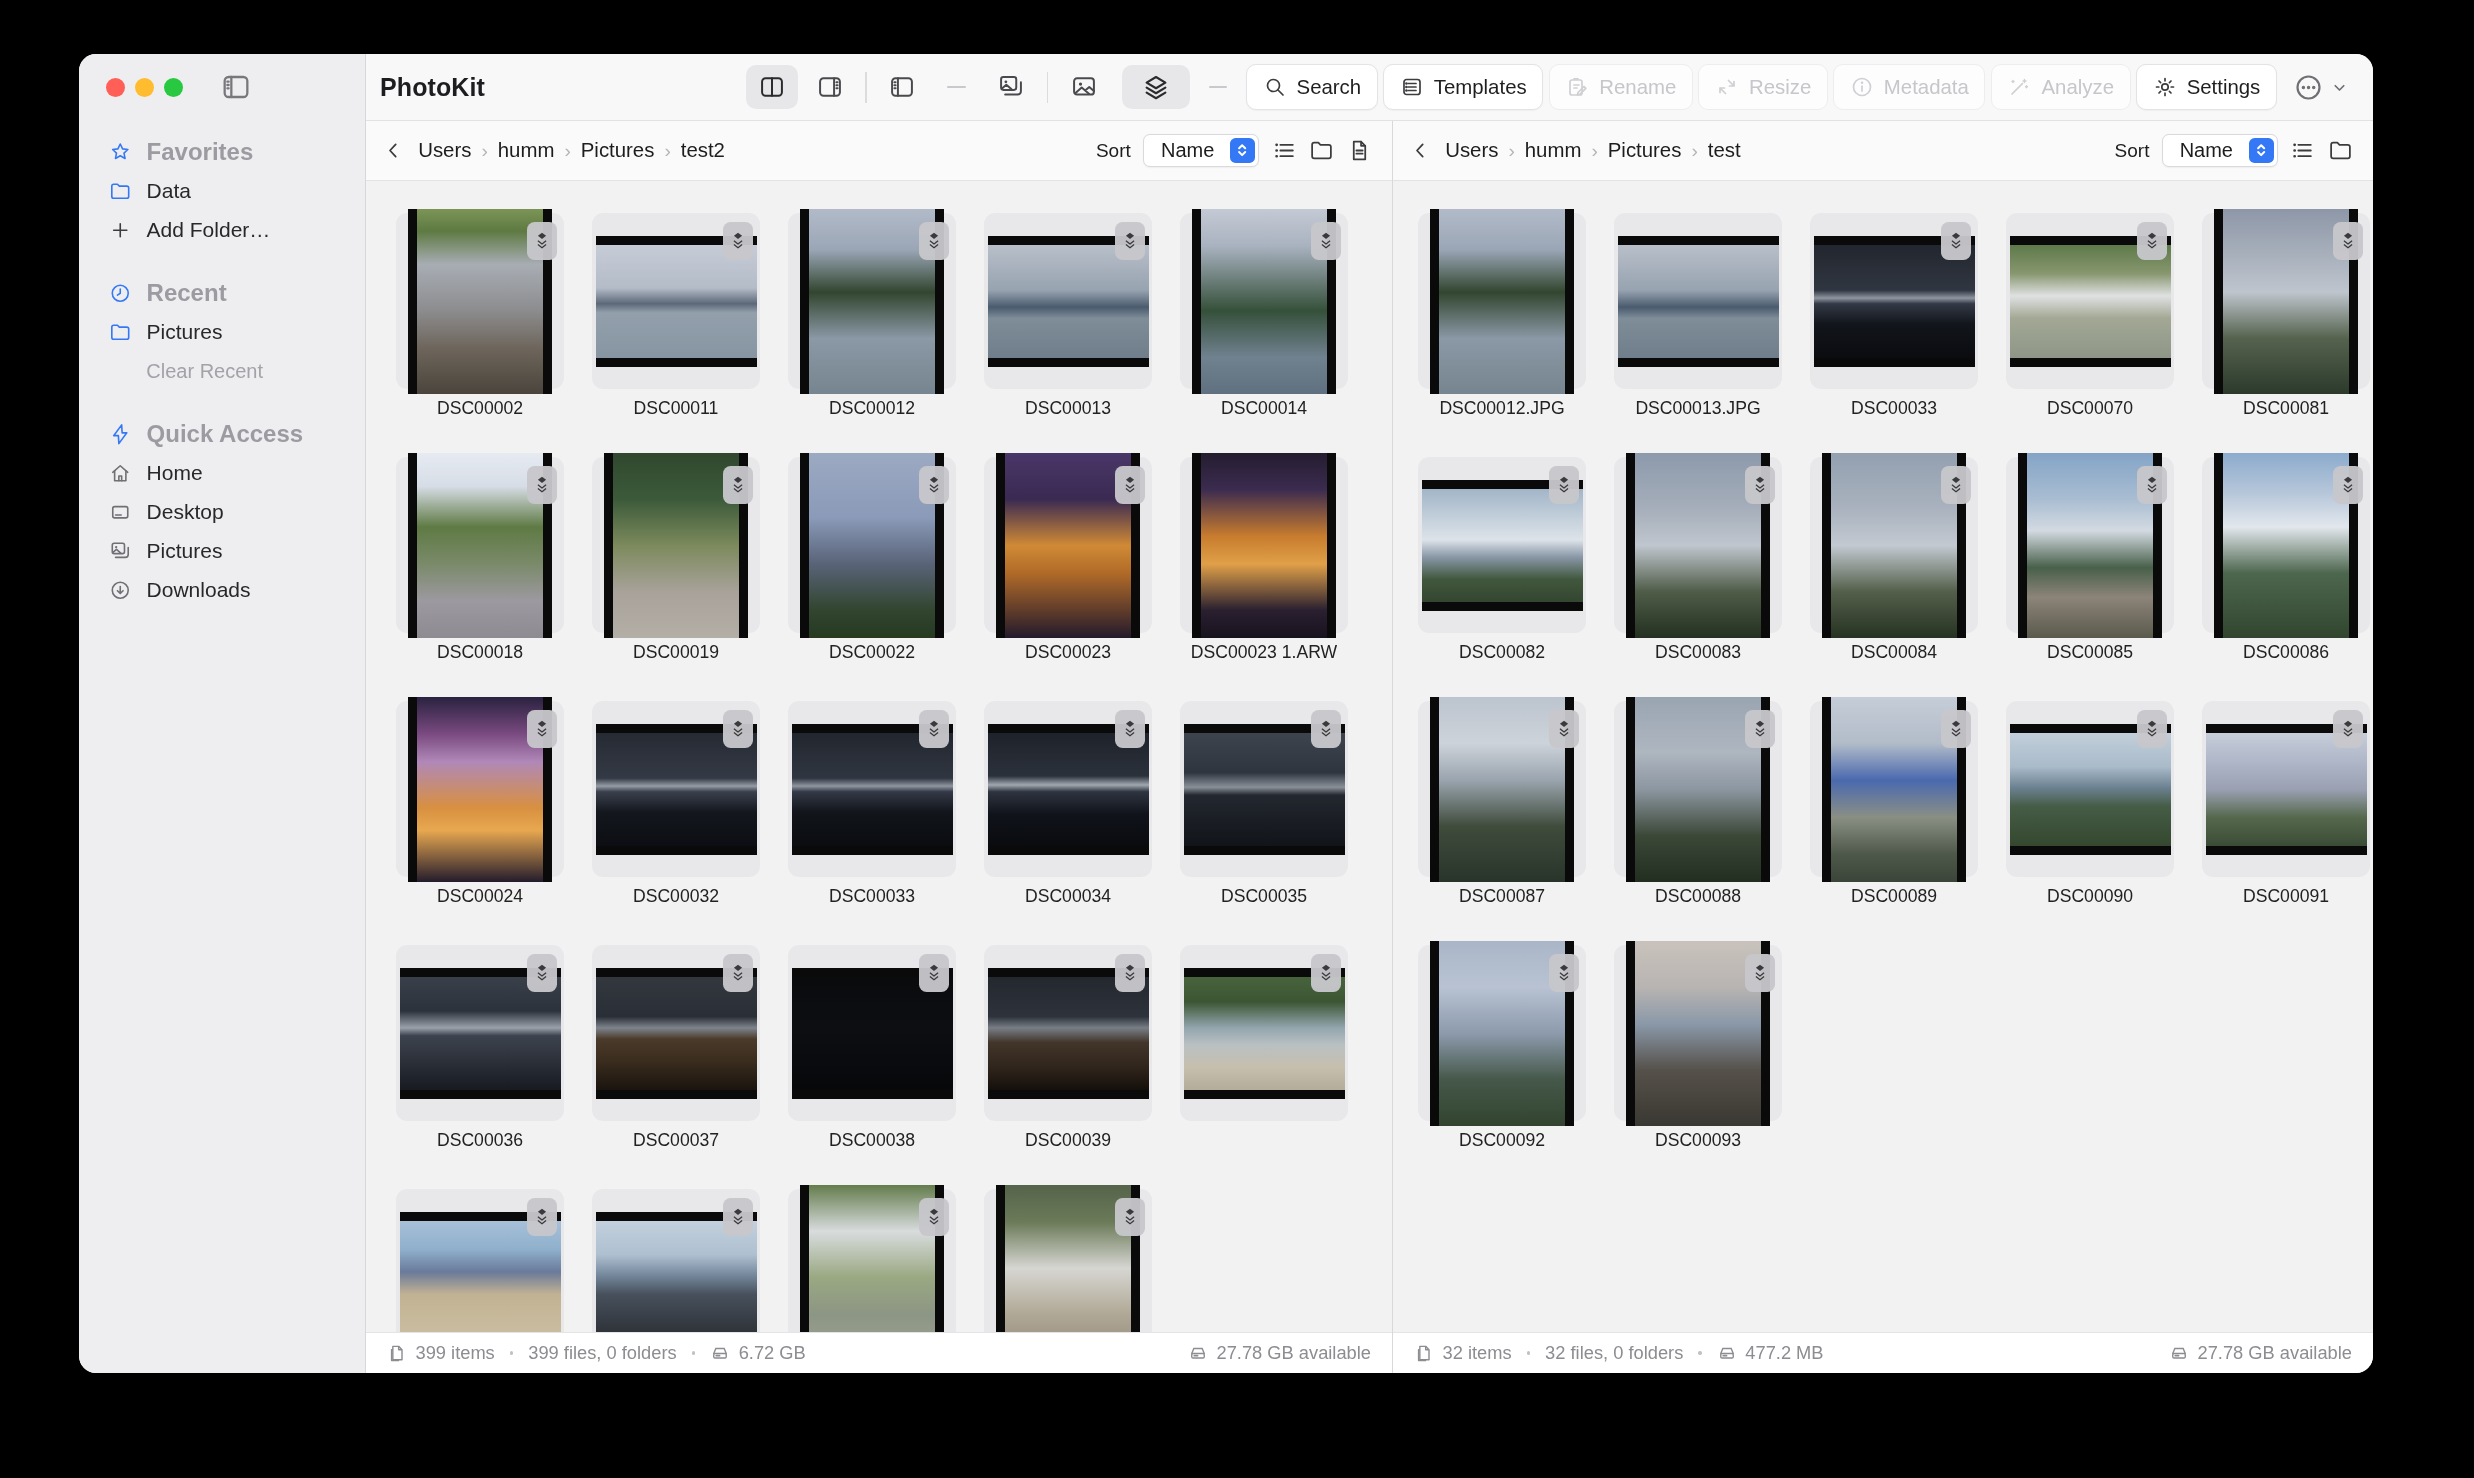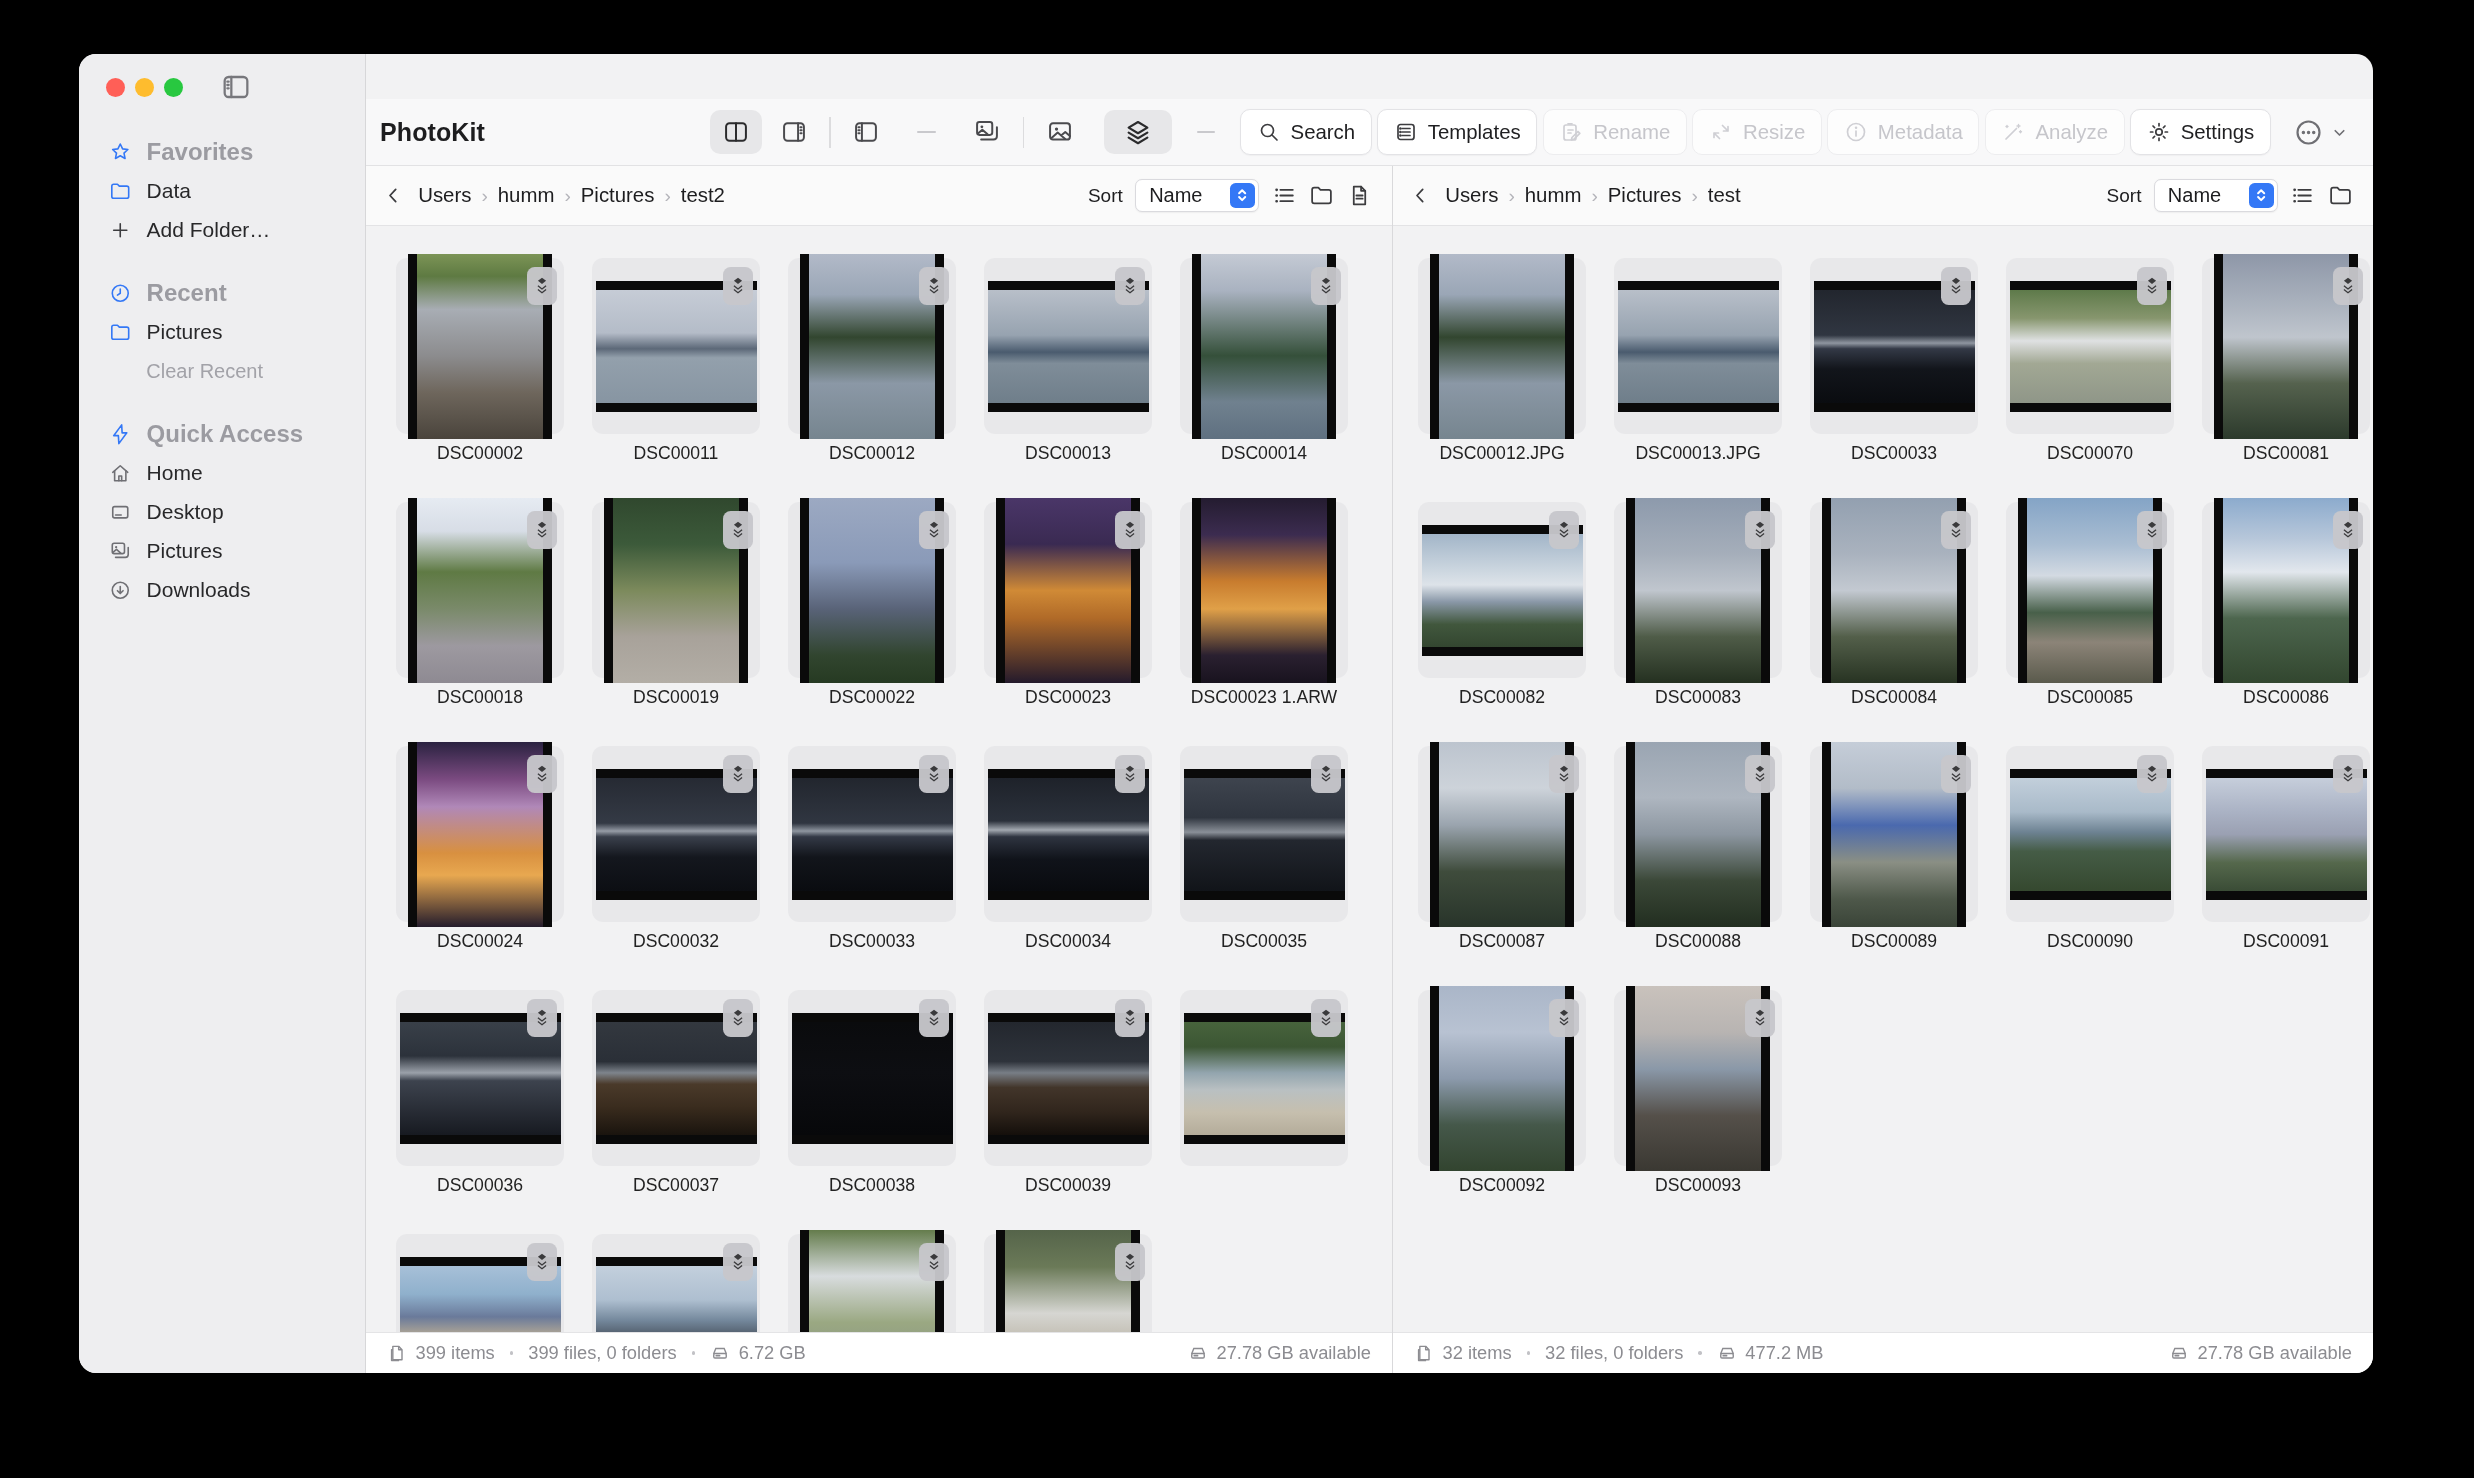"PhotoKit" .toolbar { gap: 18px -> 12px; margin-top: 45px -> none }
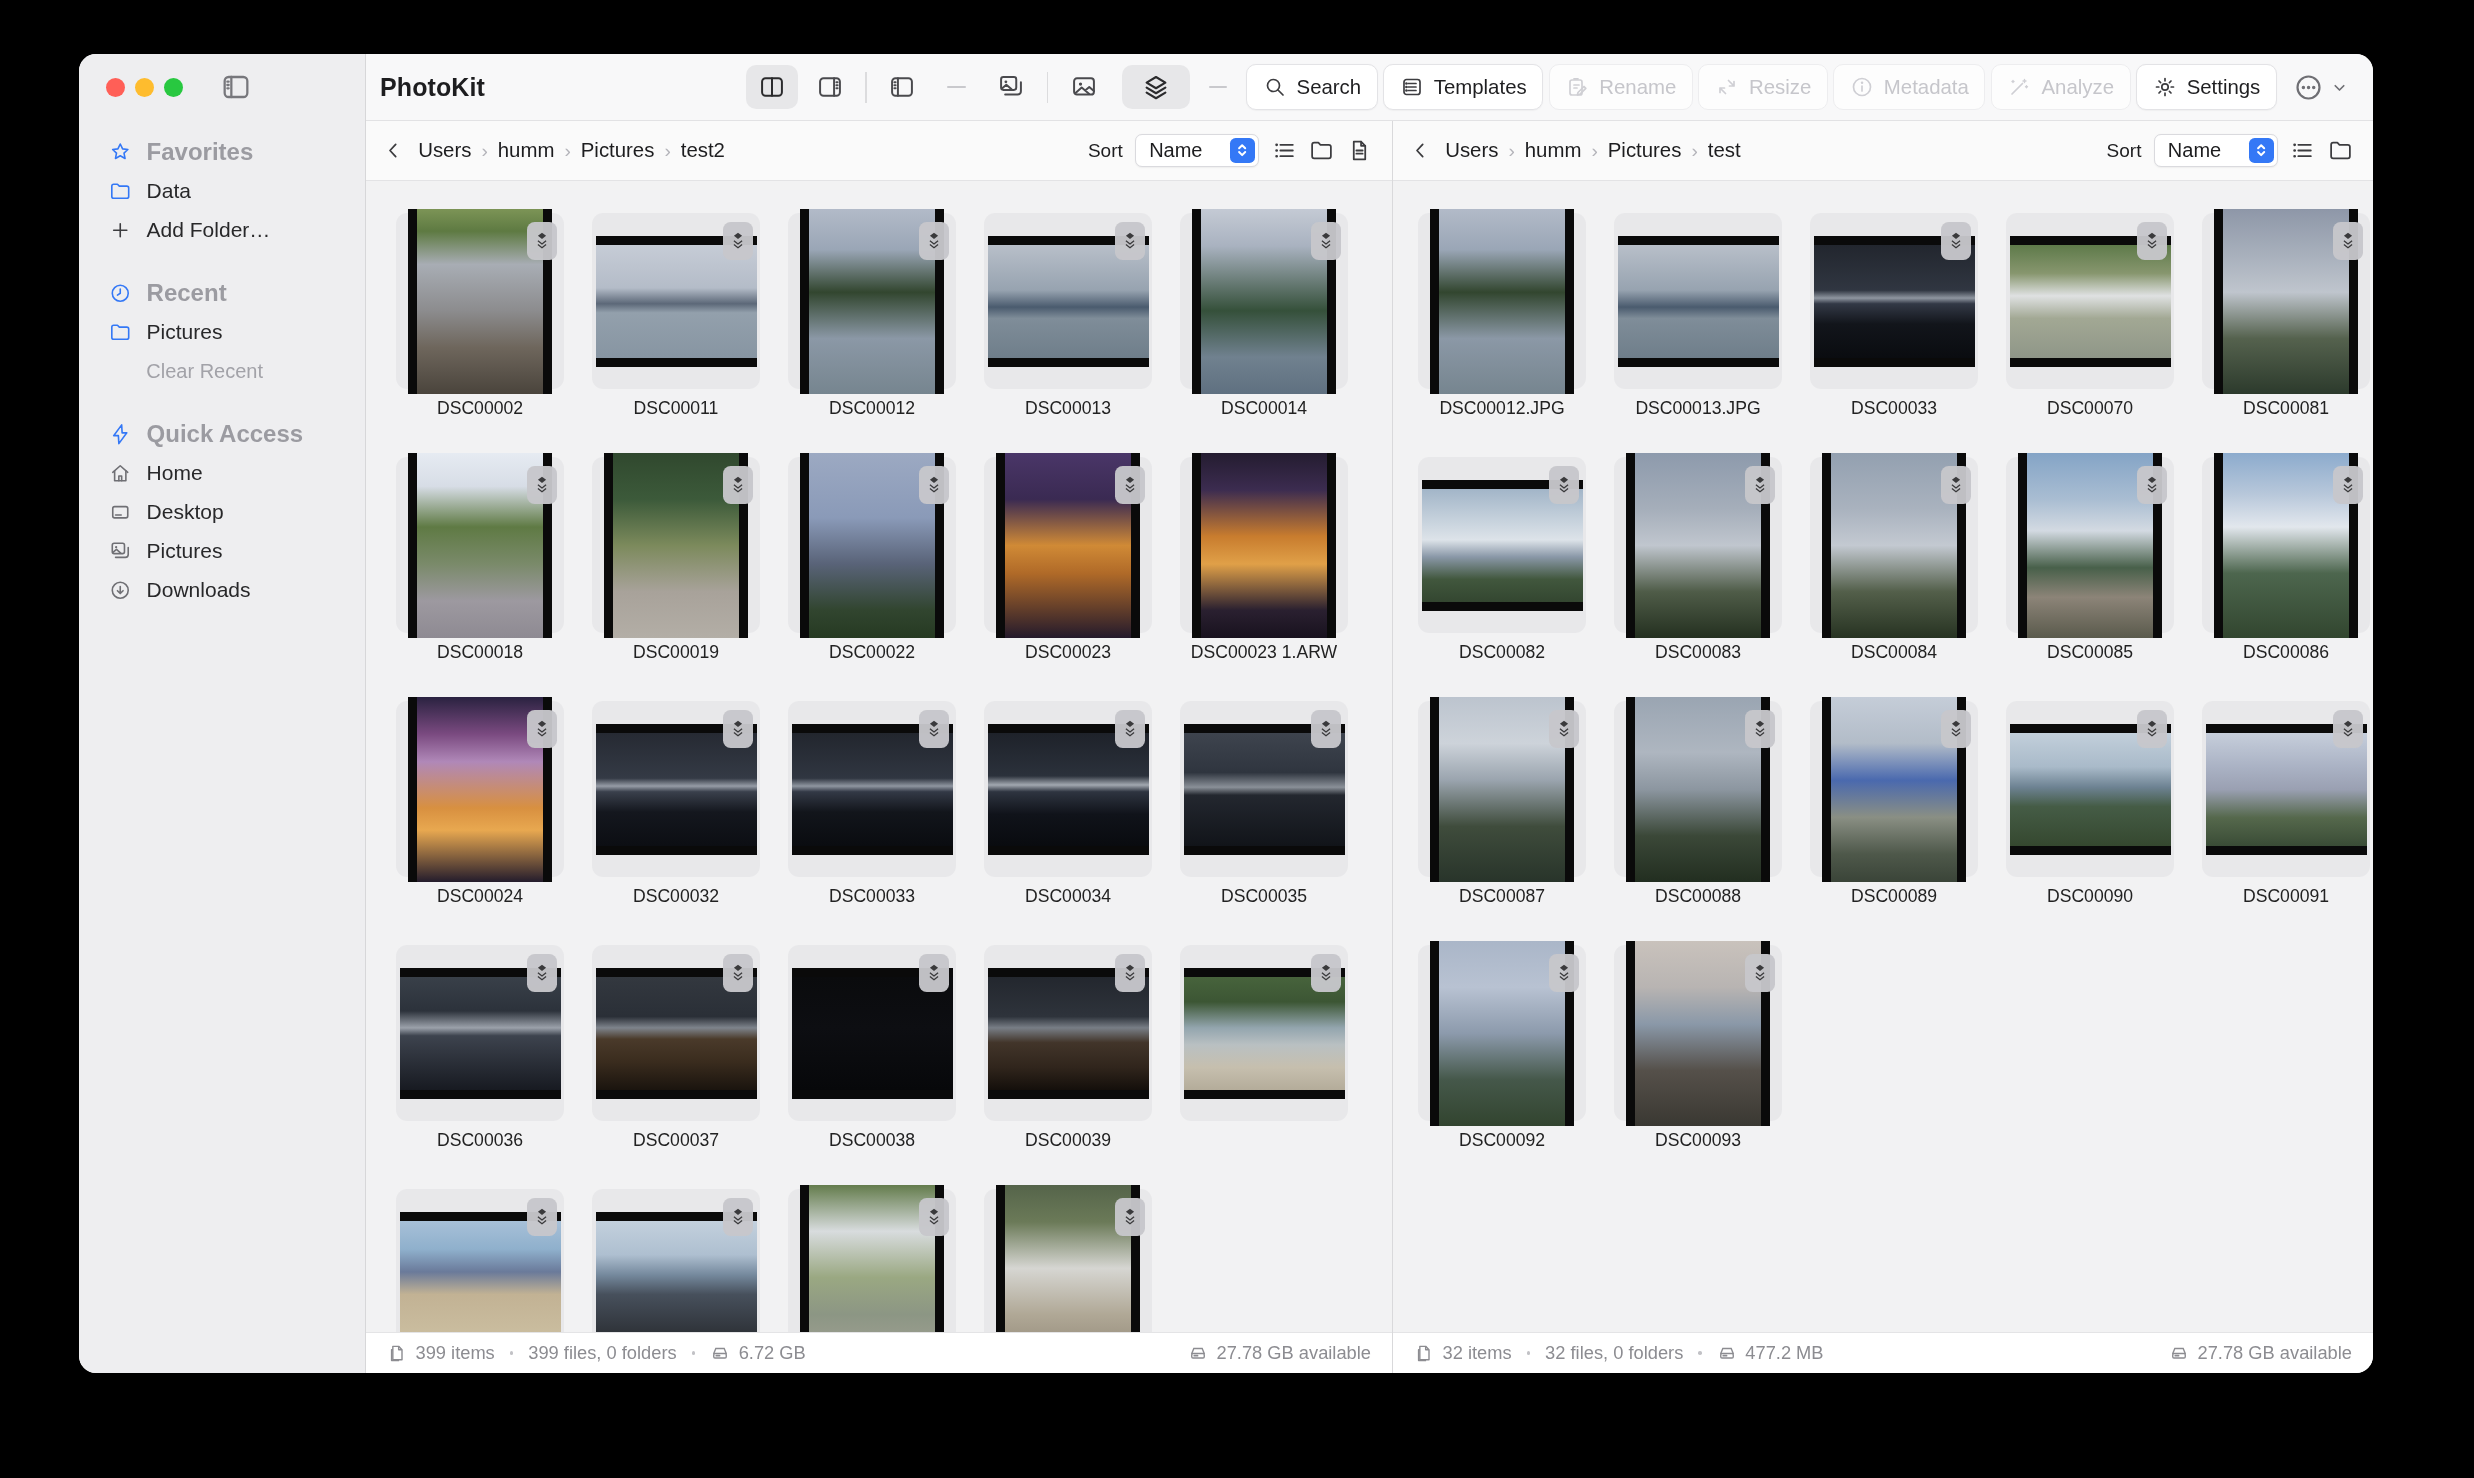"Name" .select { gap: 20px -> 12px; text-align: none -> center }
